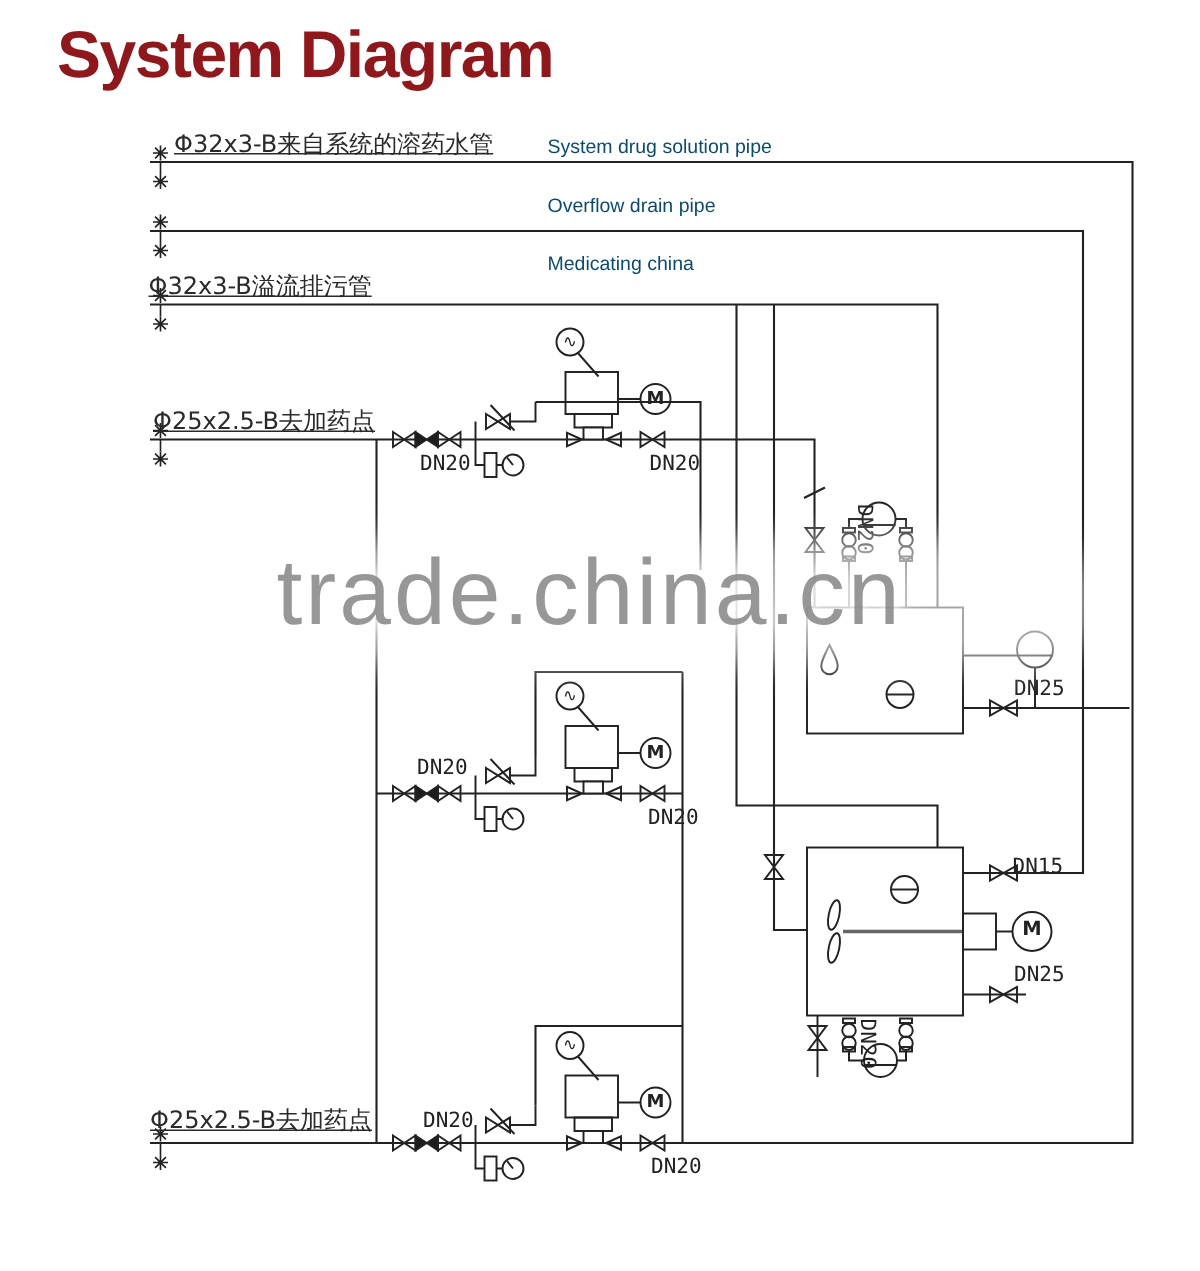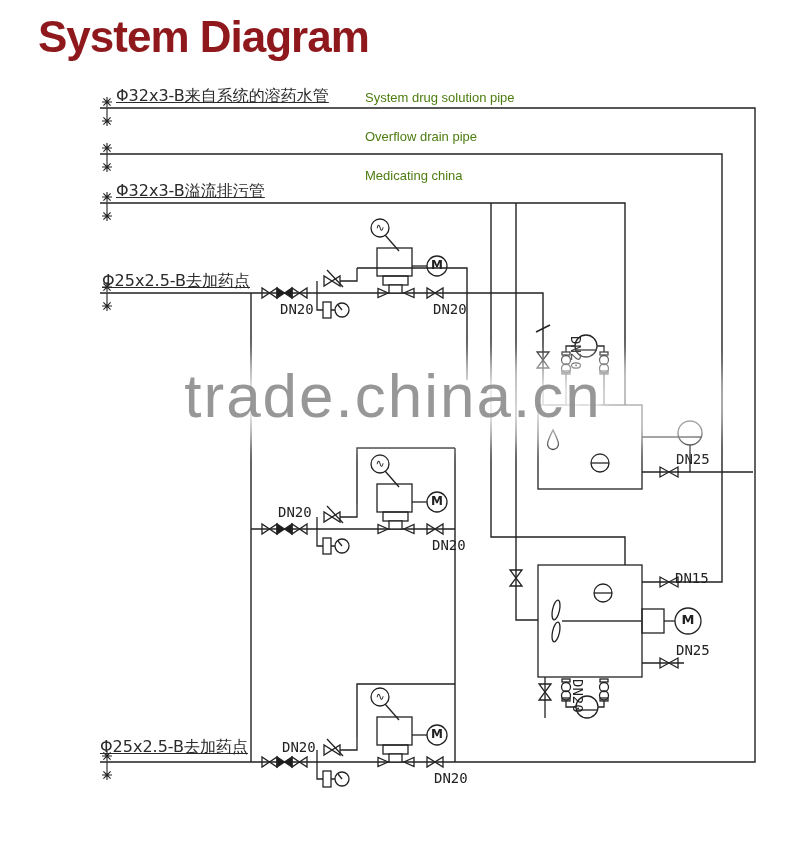"System drug solution pipe" .en { color: #4d7c0f -> #0c4a6e }
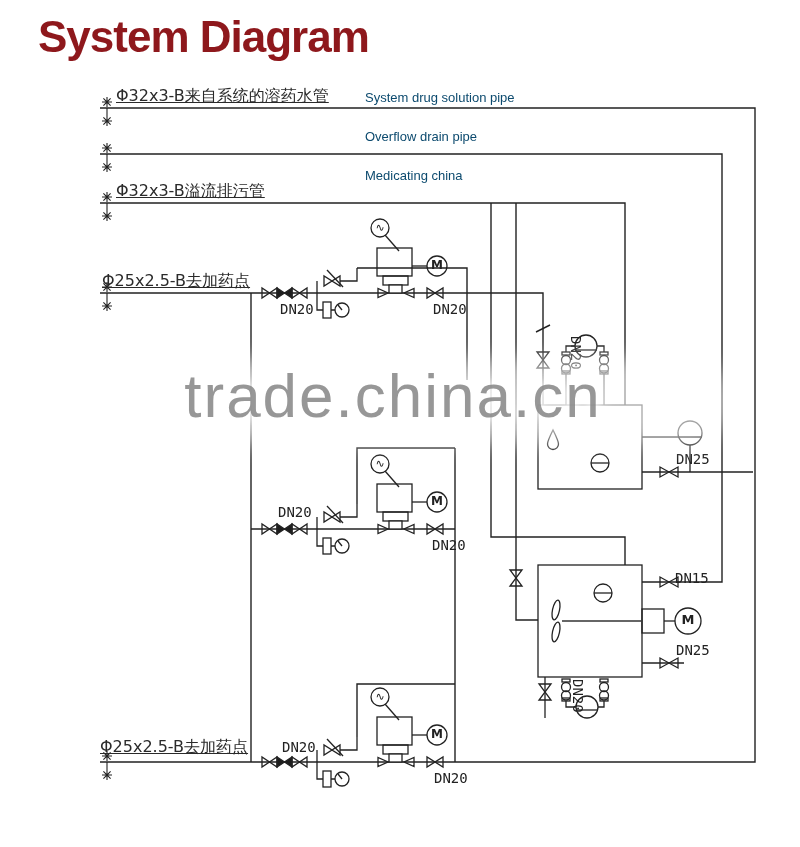"Φ32x3-B溢流排污管" div.t { left: 116px -> 99px }
